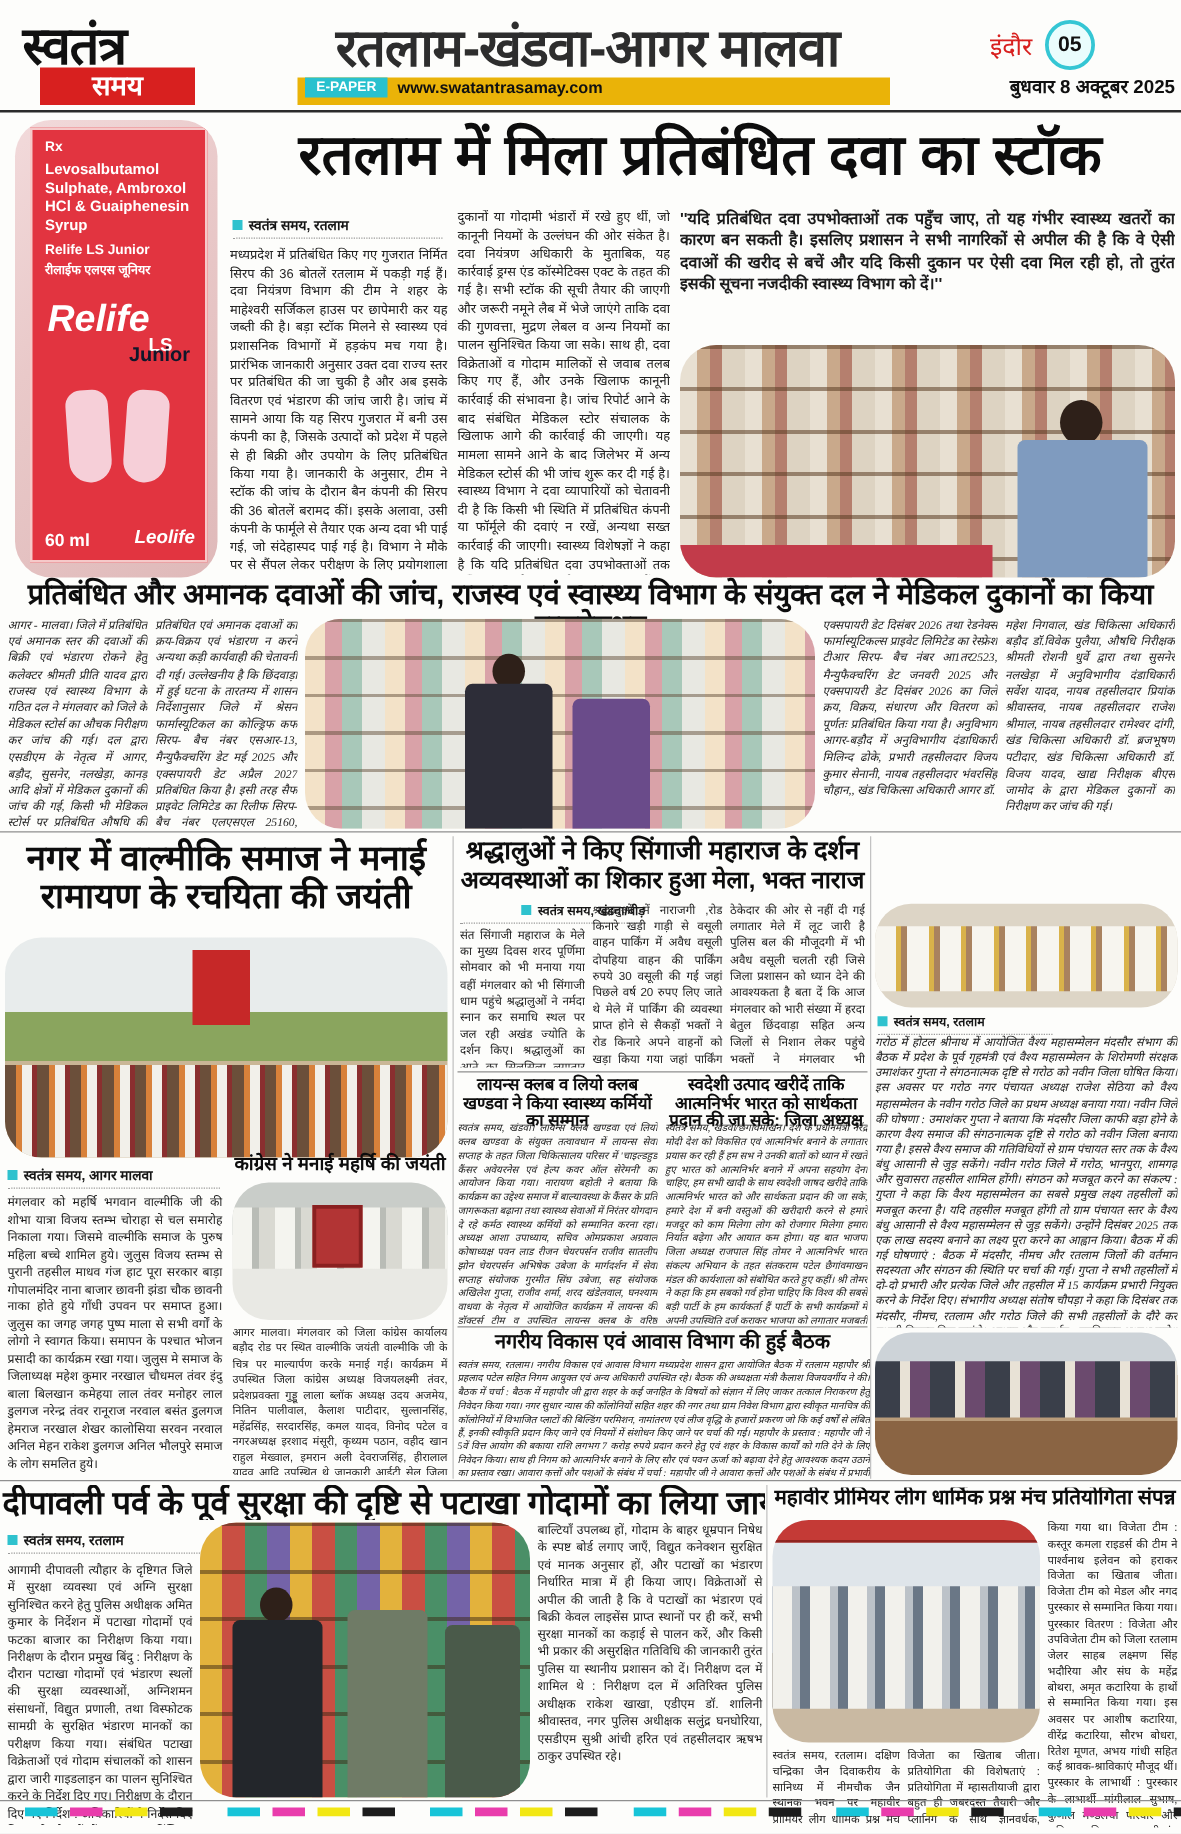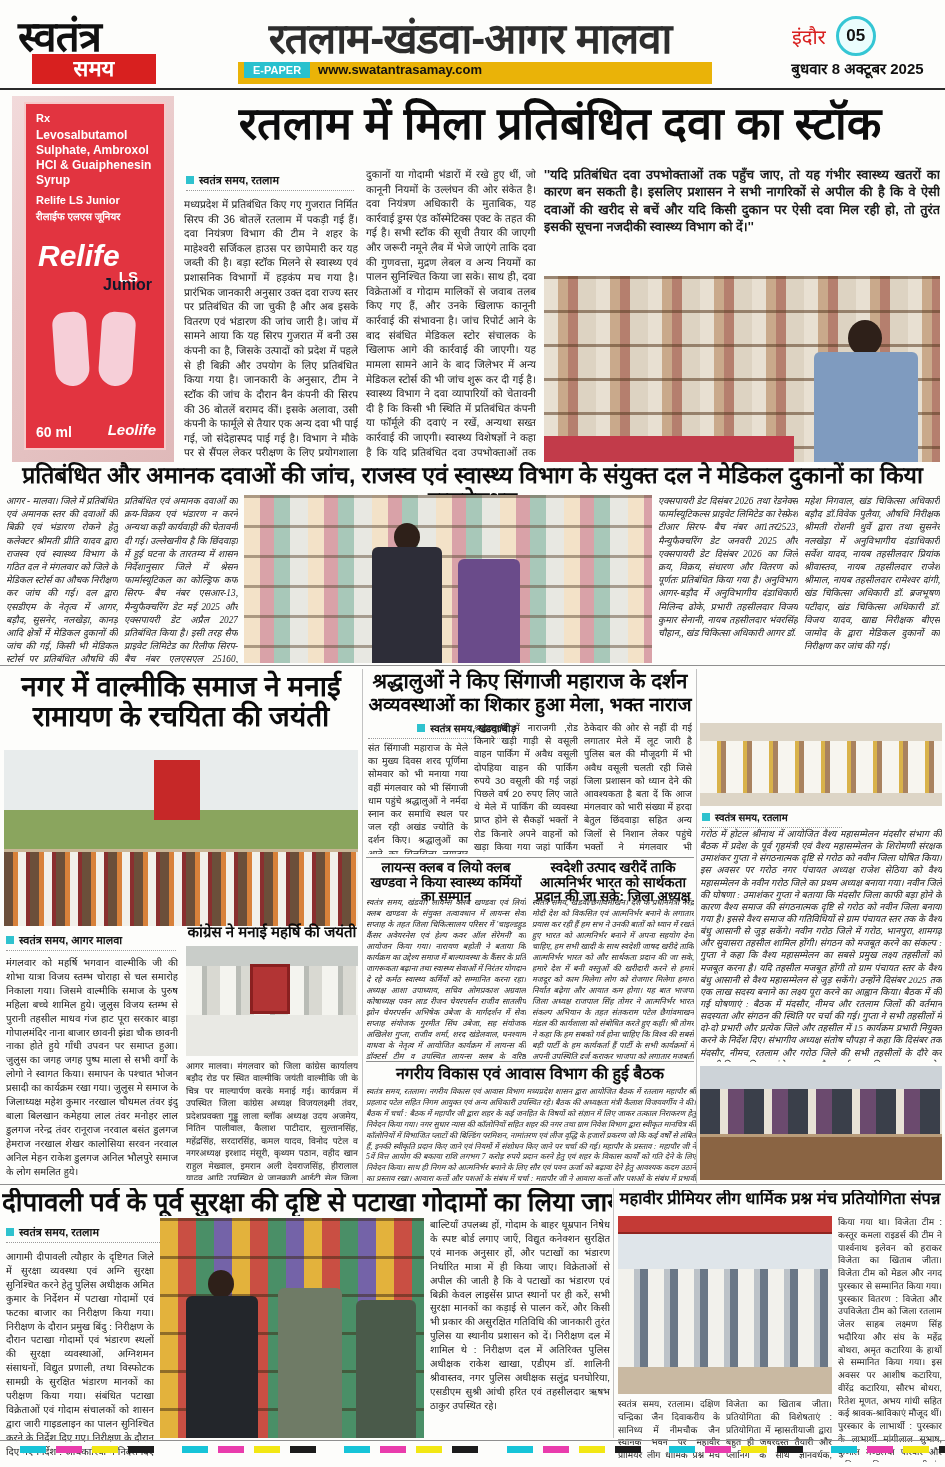"बुधवार 8 अक्टूबर 2025" .eddate { text-align: center -> right }
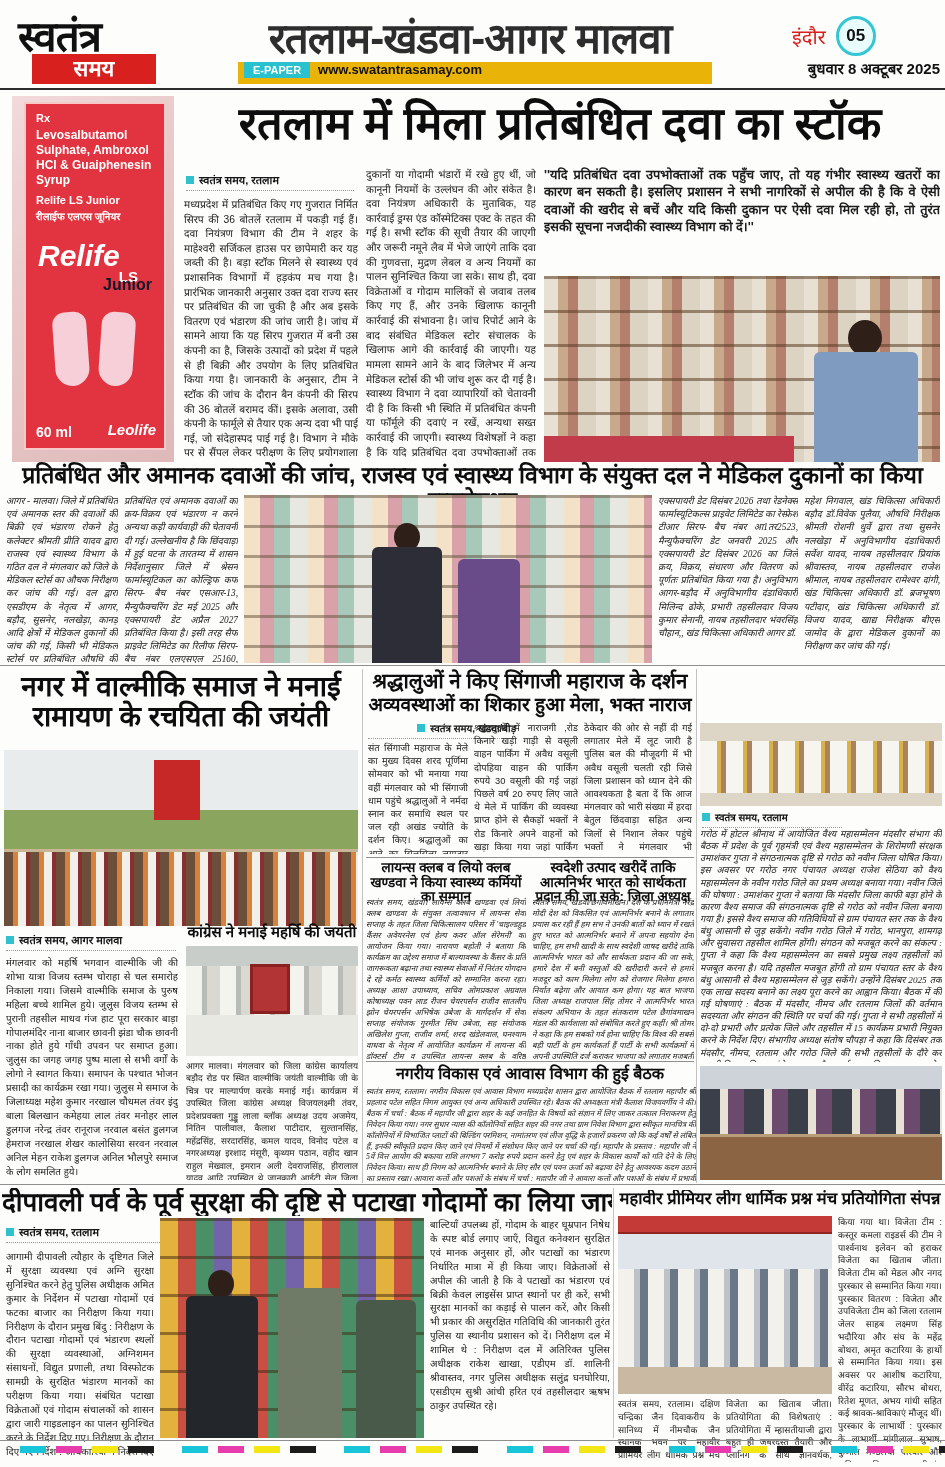"Rx" .photo { border-radius: none -> 29px }
